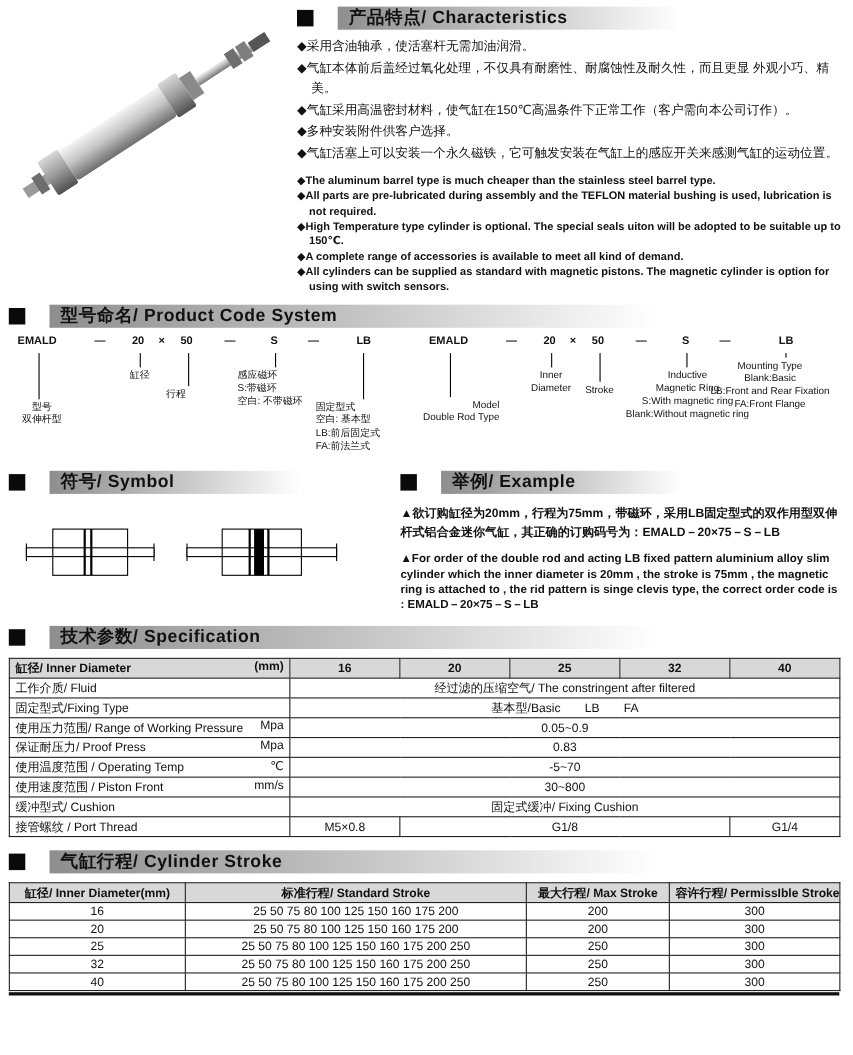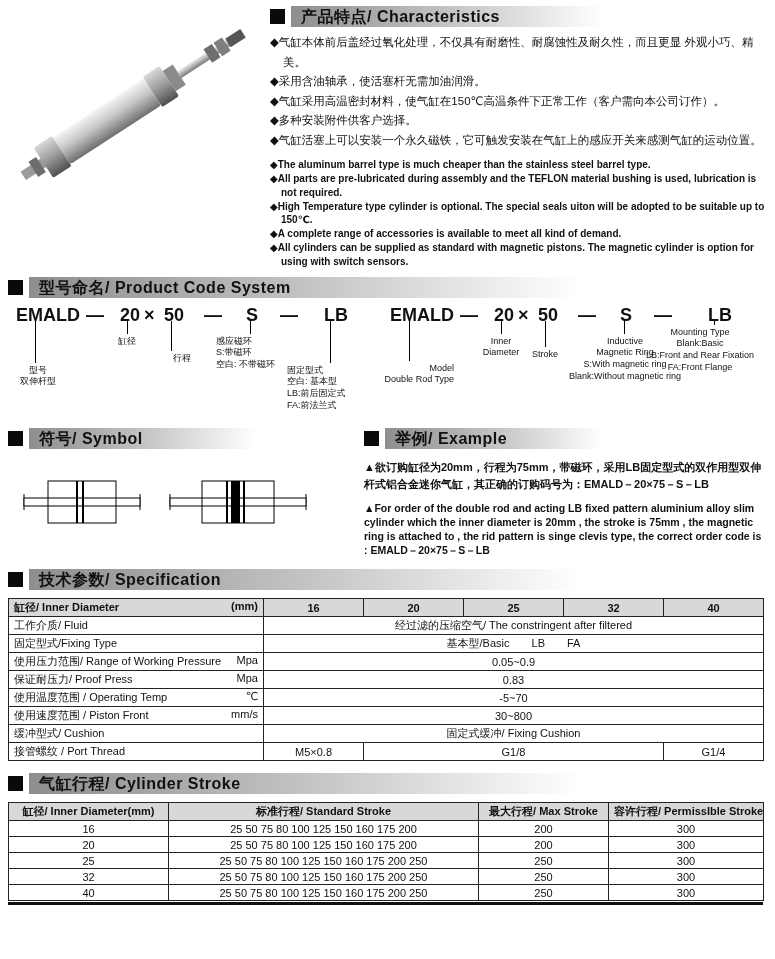"产品特点/ Characteristics" .sec-header { gap: none -> 16px }
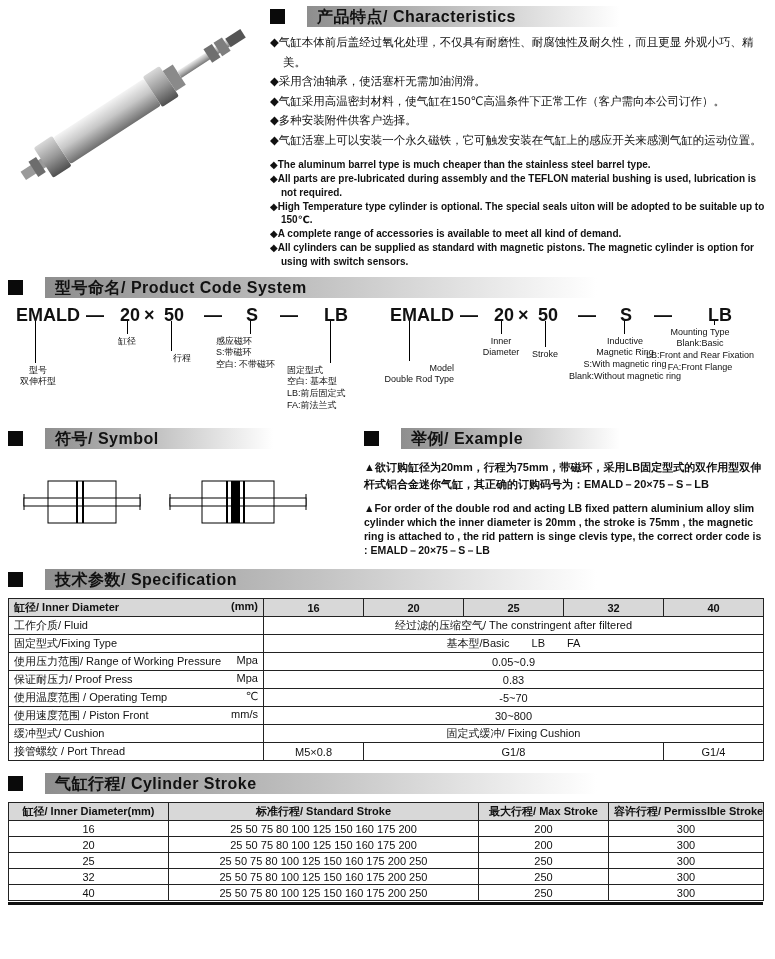"◆气缸本体前后盖经过氧化处理，不仅具有耐磨性、耐腐蚀性及耐久性，而且更显" li { order: before "◆采用含油轴承，使活塞杆无需加油润滑。" -> after "◆采用含油轴承，使活塞杆无需加油润滑。" }
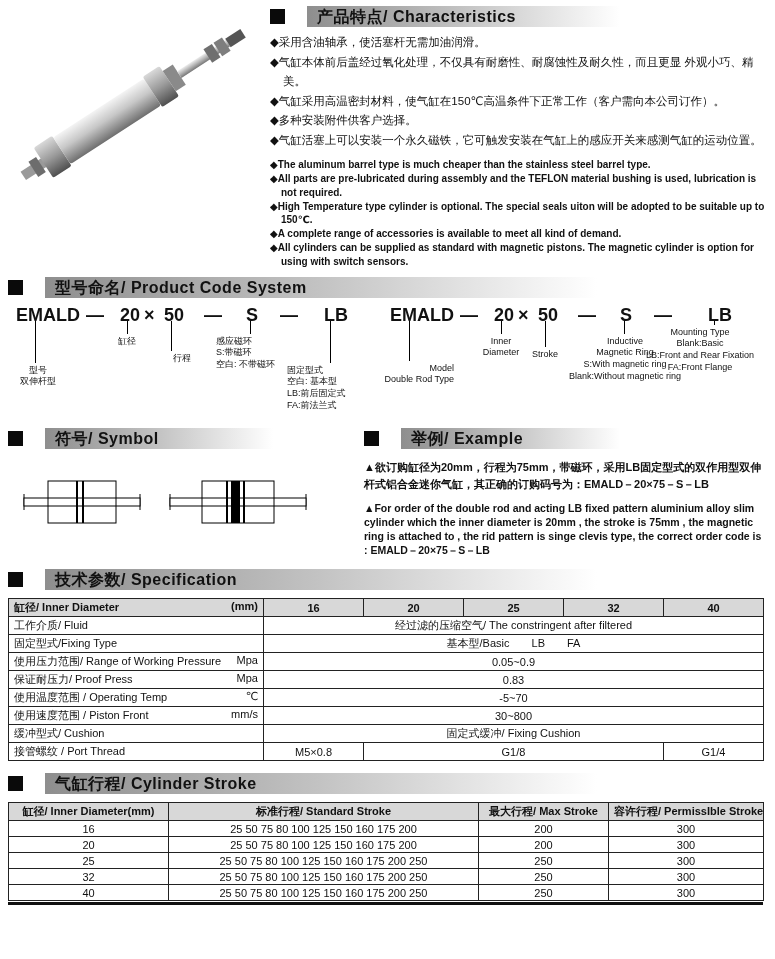"EMALD" .tok { font-size: 18px -> 10px }
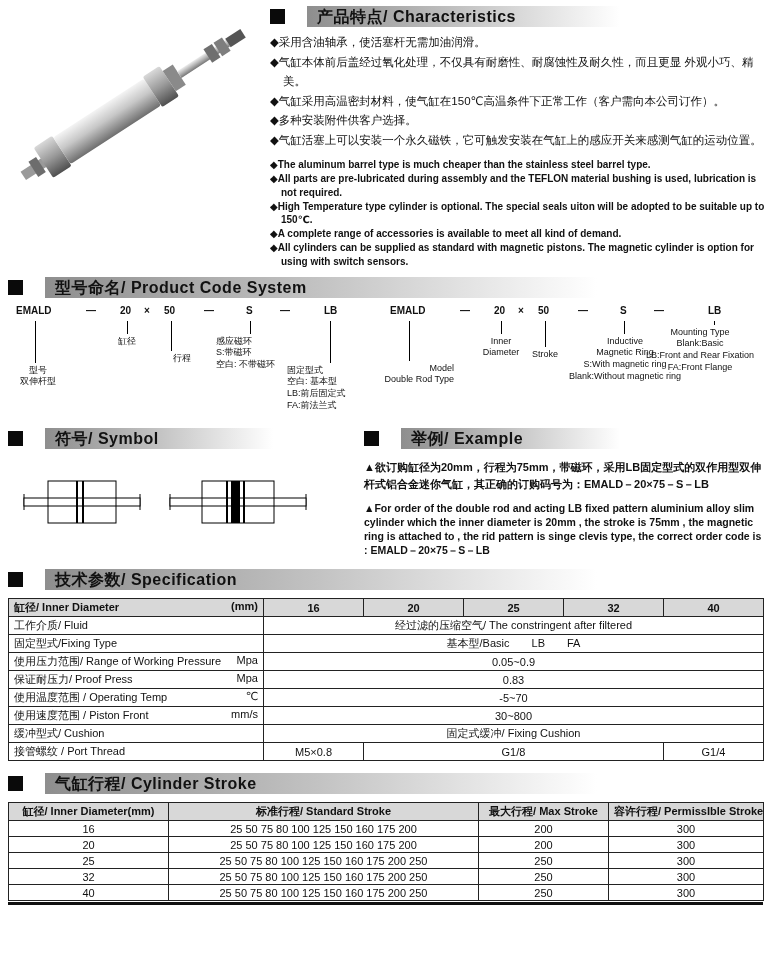"行程" div.clabel { text-align: right -> left }
